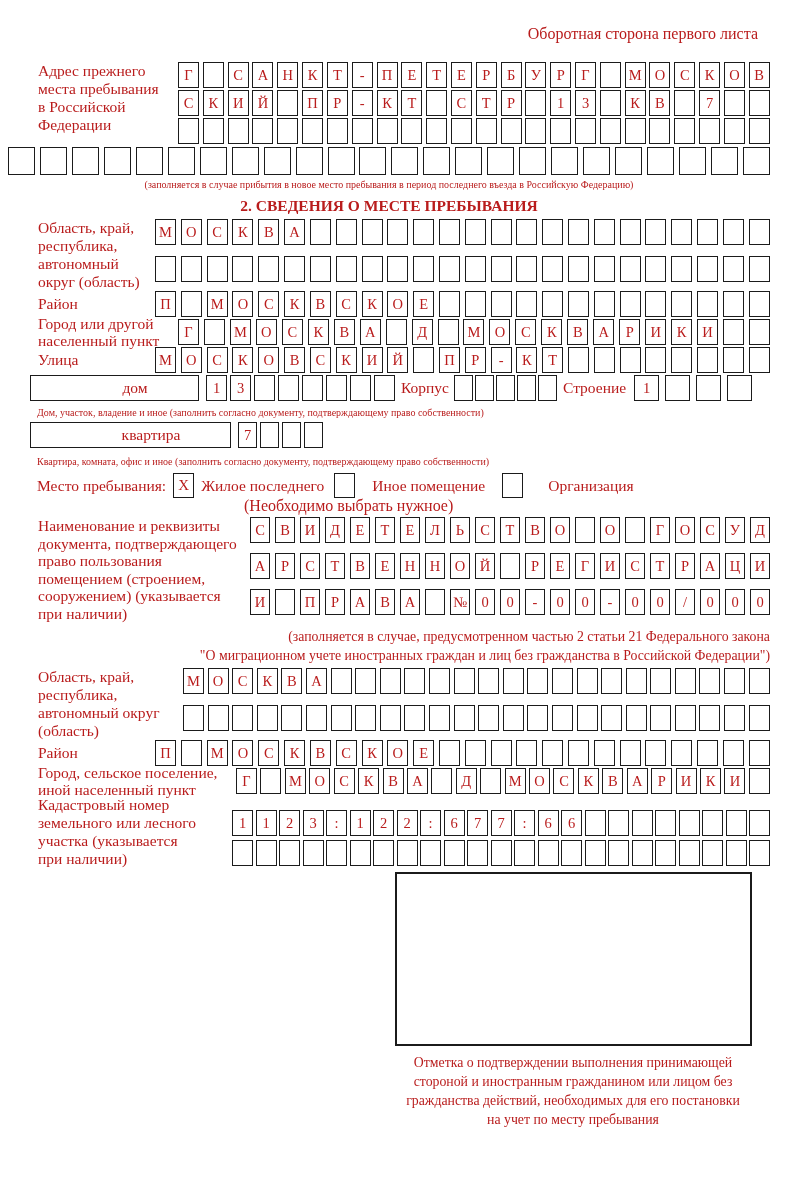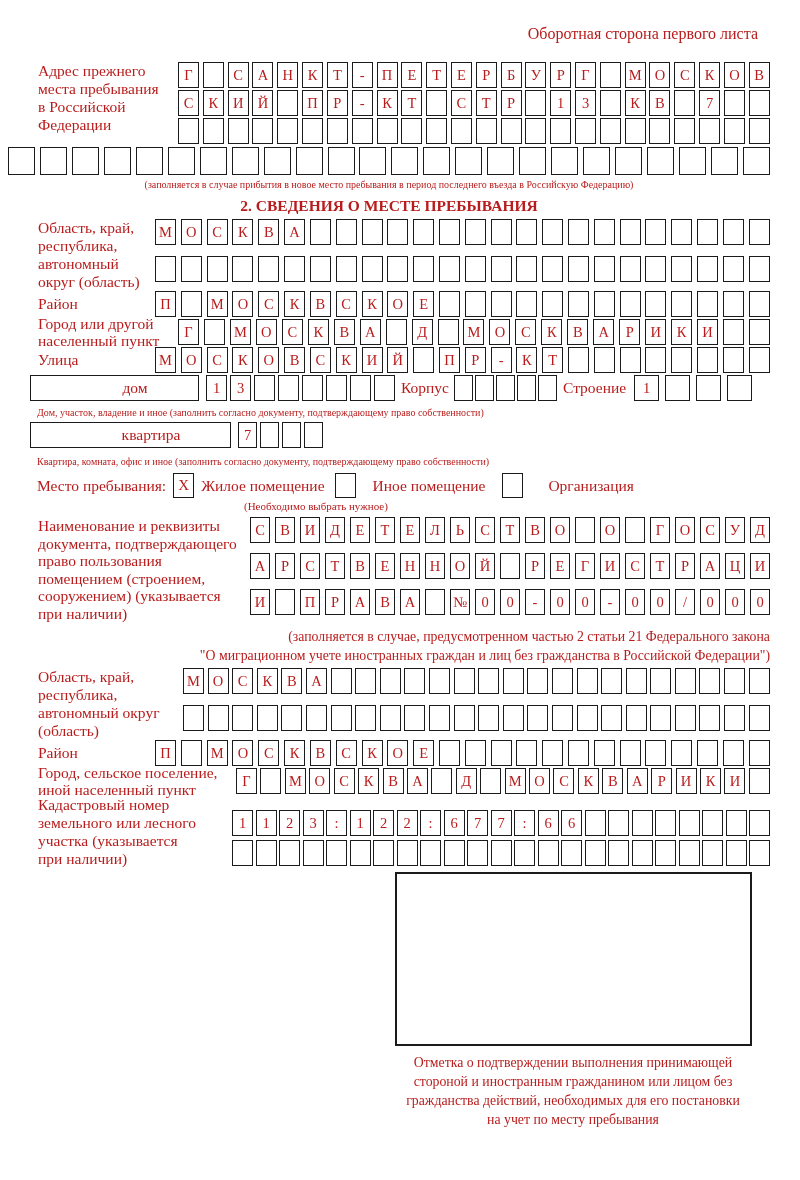"Жилое помещение" span.inline-lbl { text: помещение -> последнего }
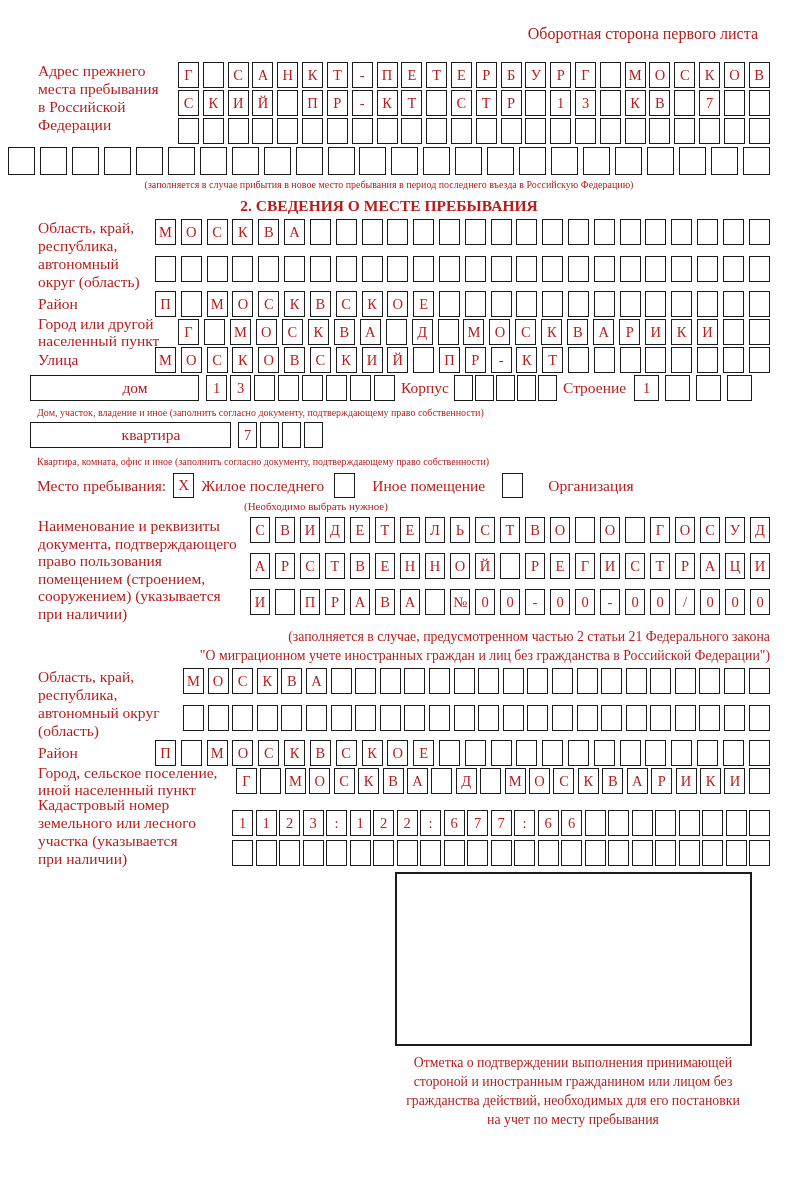"(Необходимо выбрать нужное)" .stay-note { font-size: 11px -> 16px }
